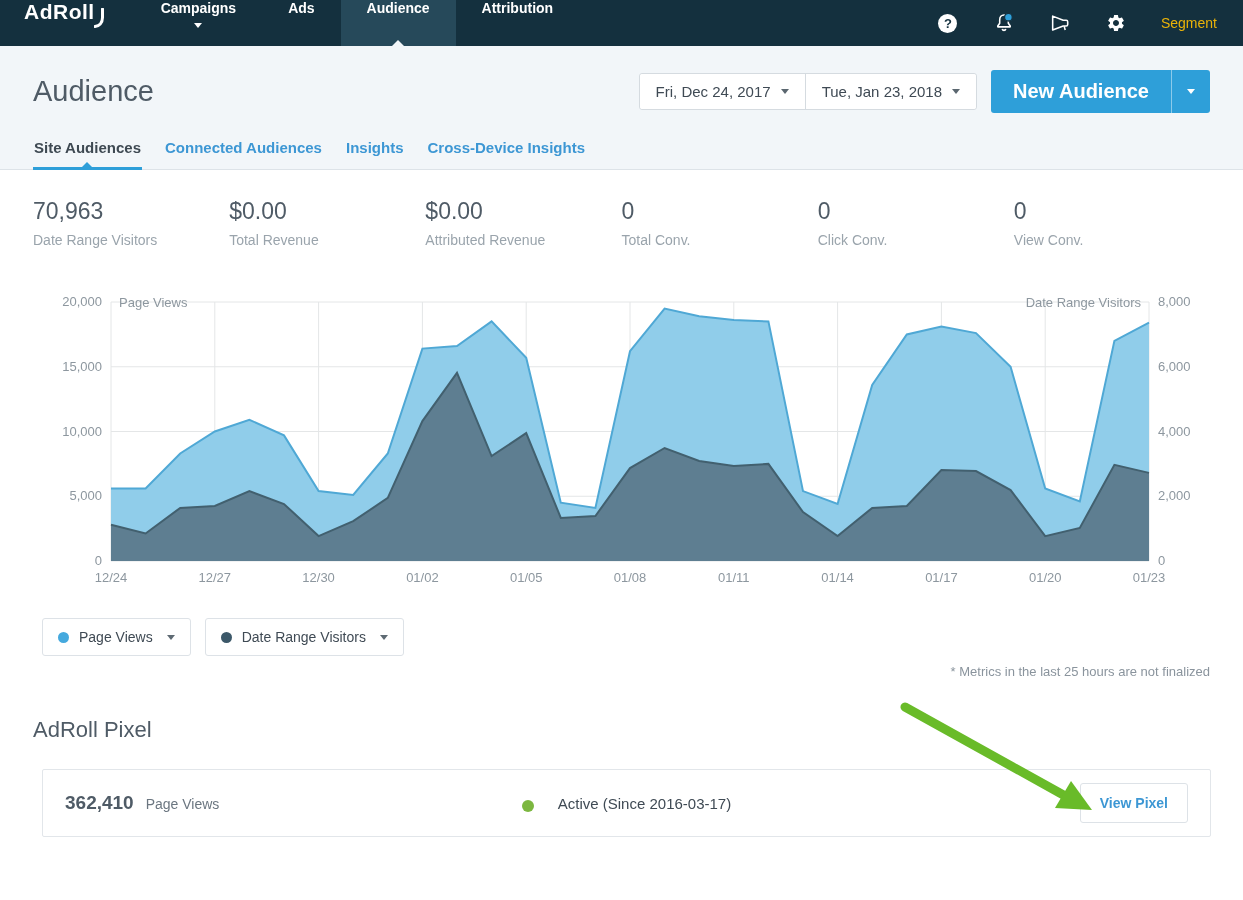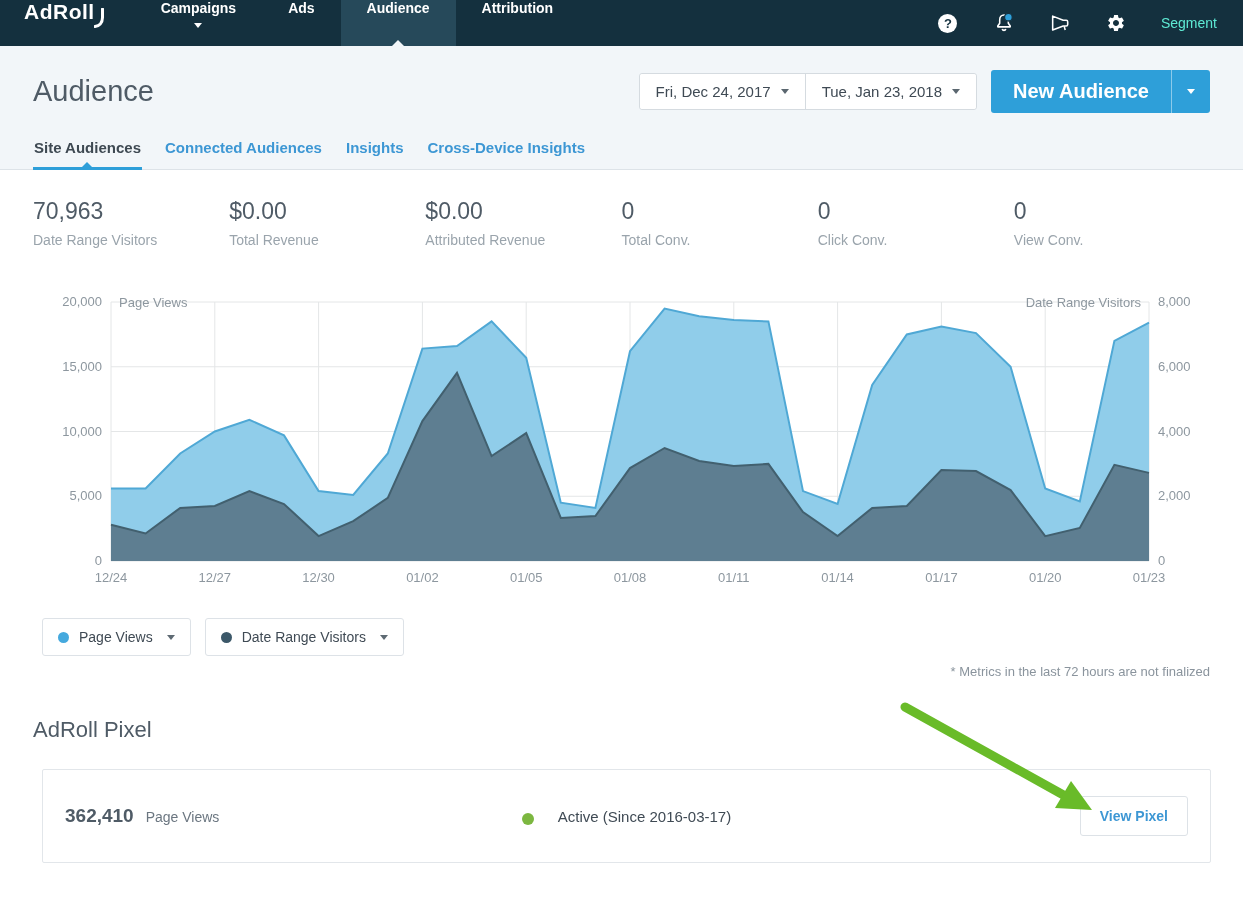"Segment" .account-name { color: #5eead4 -> #eab308 }
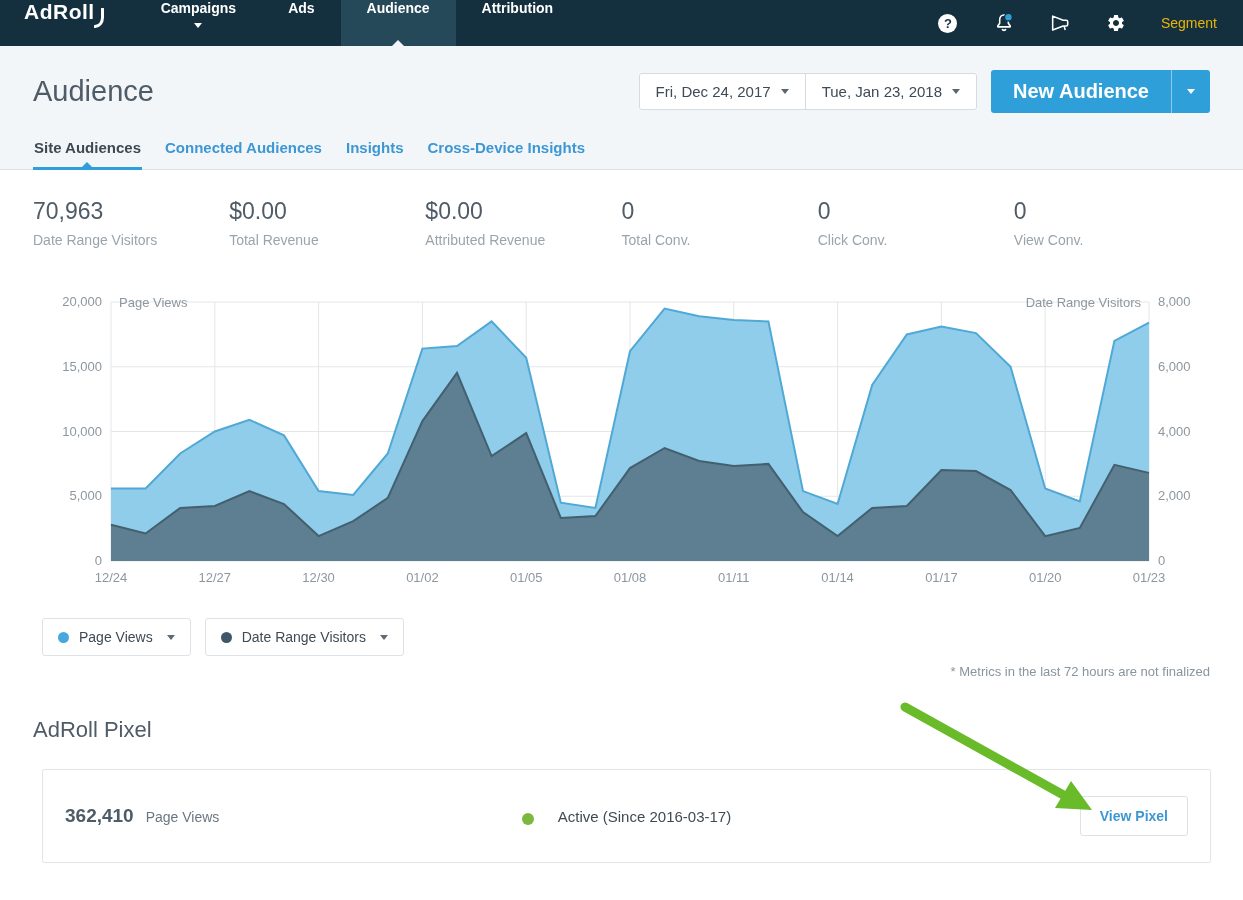"* Metrics in the last" div.footnote { text: 72 -> 25 }
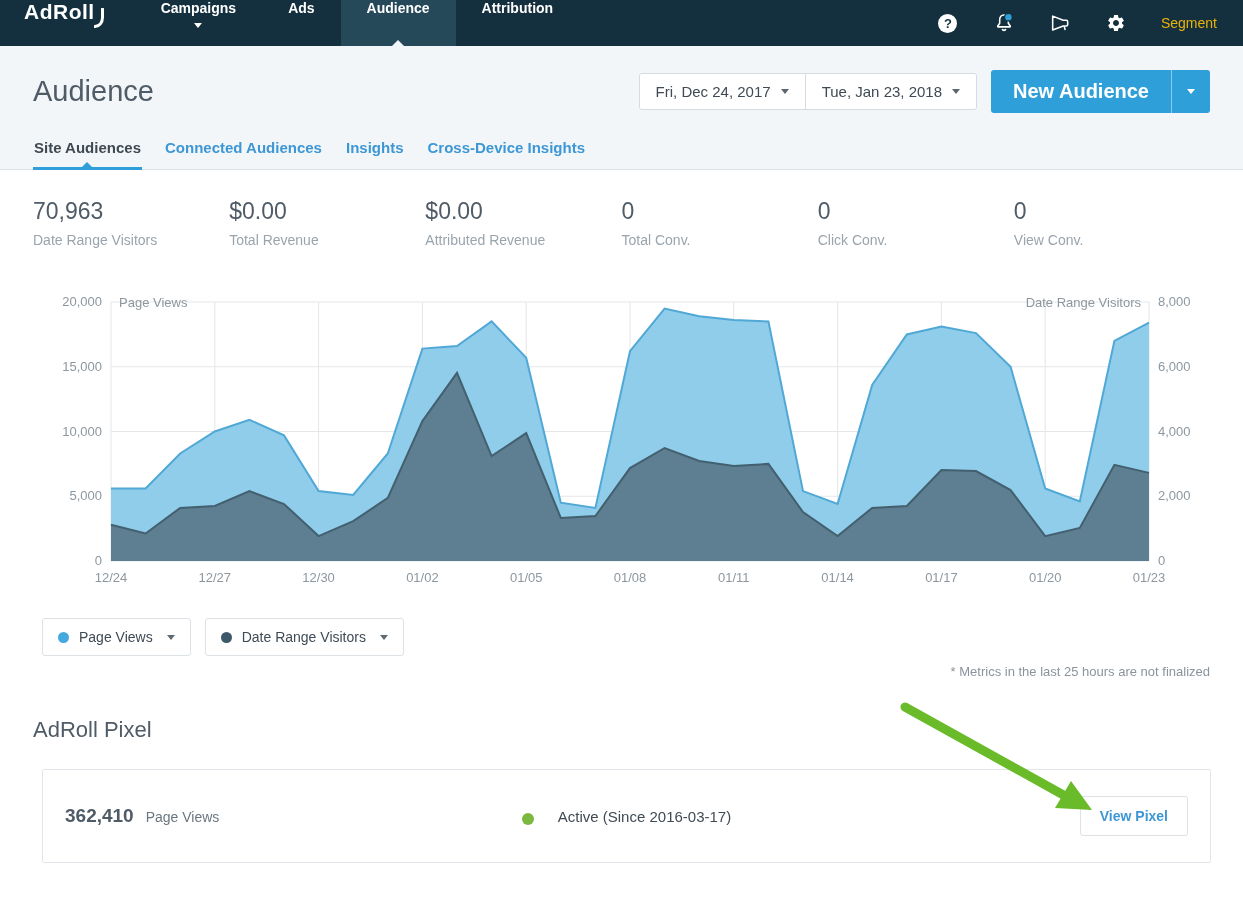"362,410" .pixel-card { height: 94px -> 68px }
